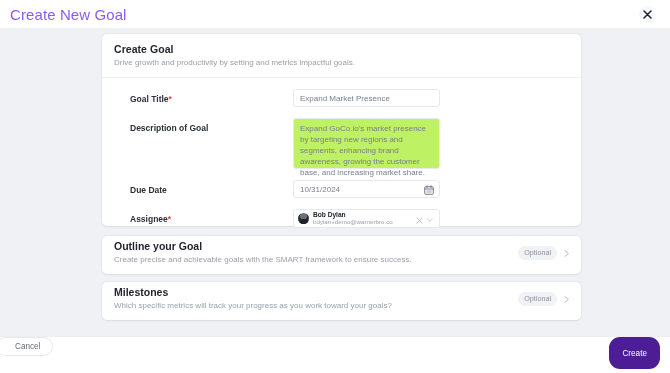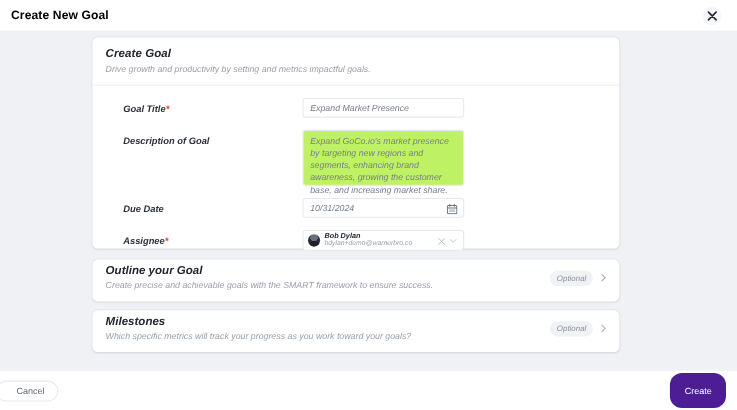"Create New Goal" .header-title { color: #000000 -> #8b5cf6; font-size: 11px -> 15px; font-weight: 700 -> 400 }
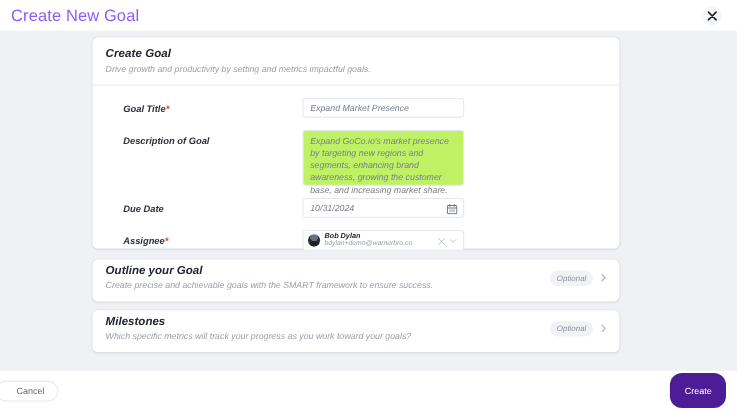"Create Goal" .card { font-style: italic -> none; left: 84px -> 102px }
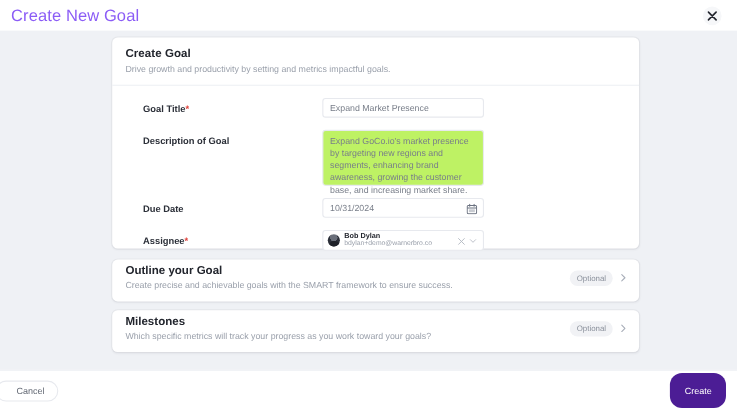"Cancel" .footer { align-items: center -> flex-start }
